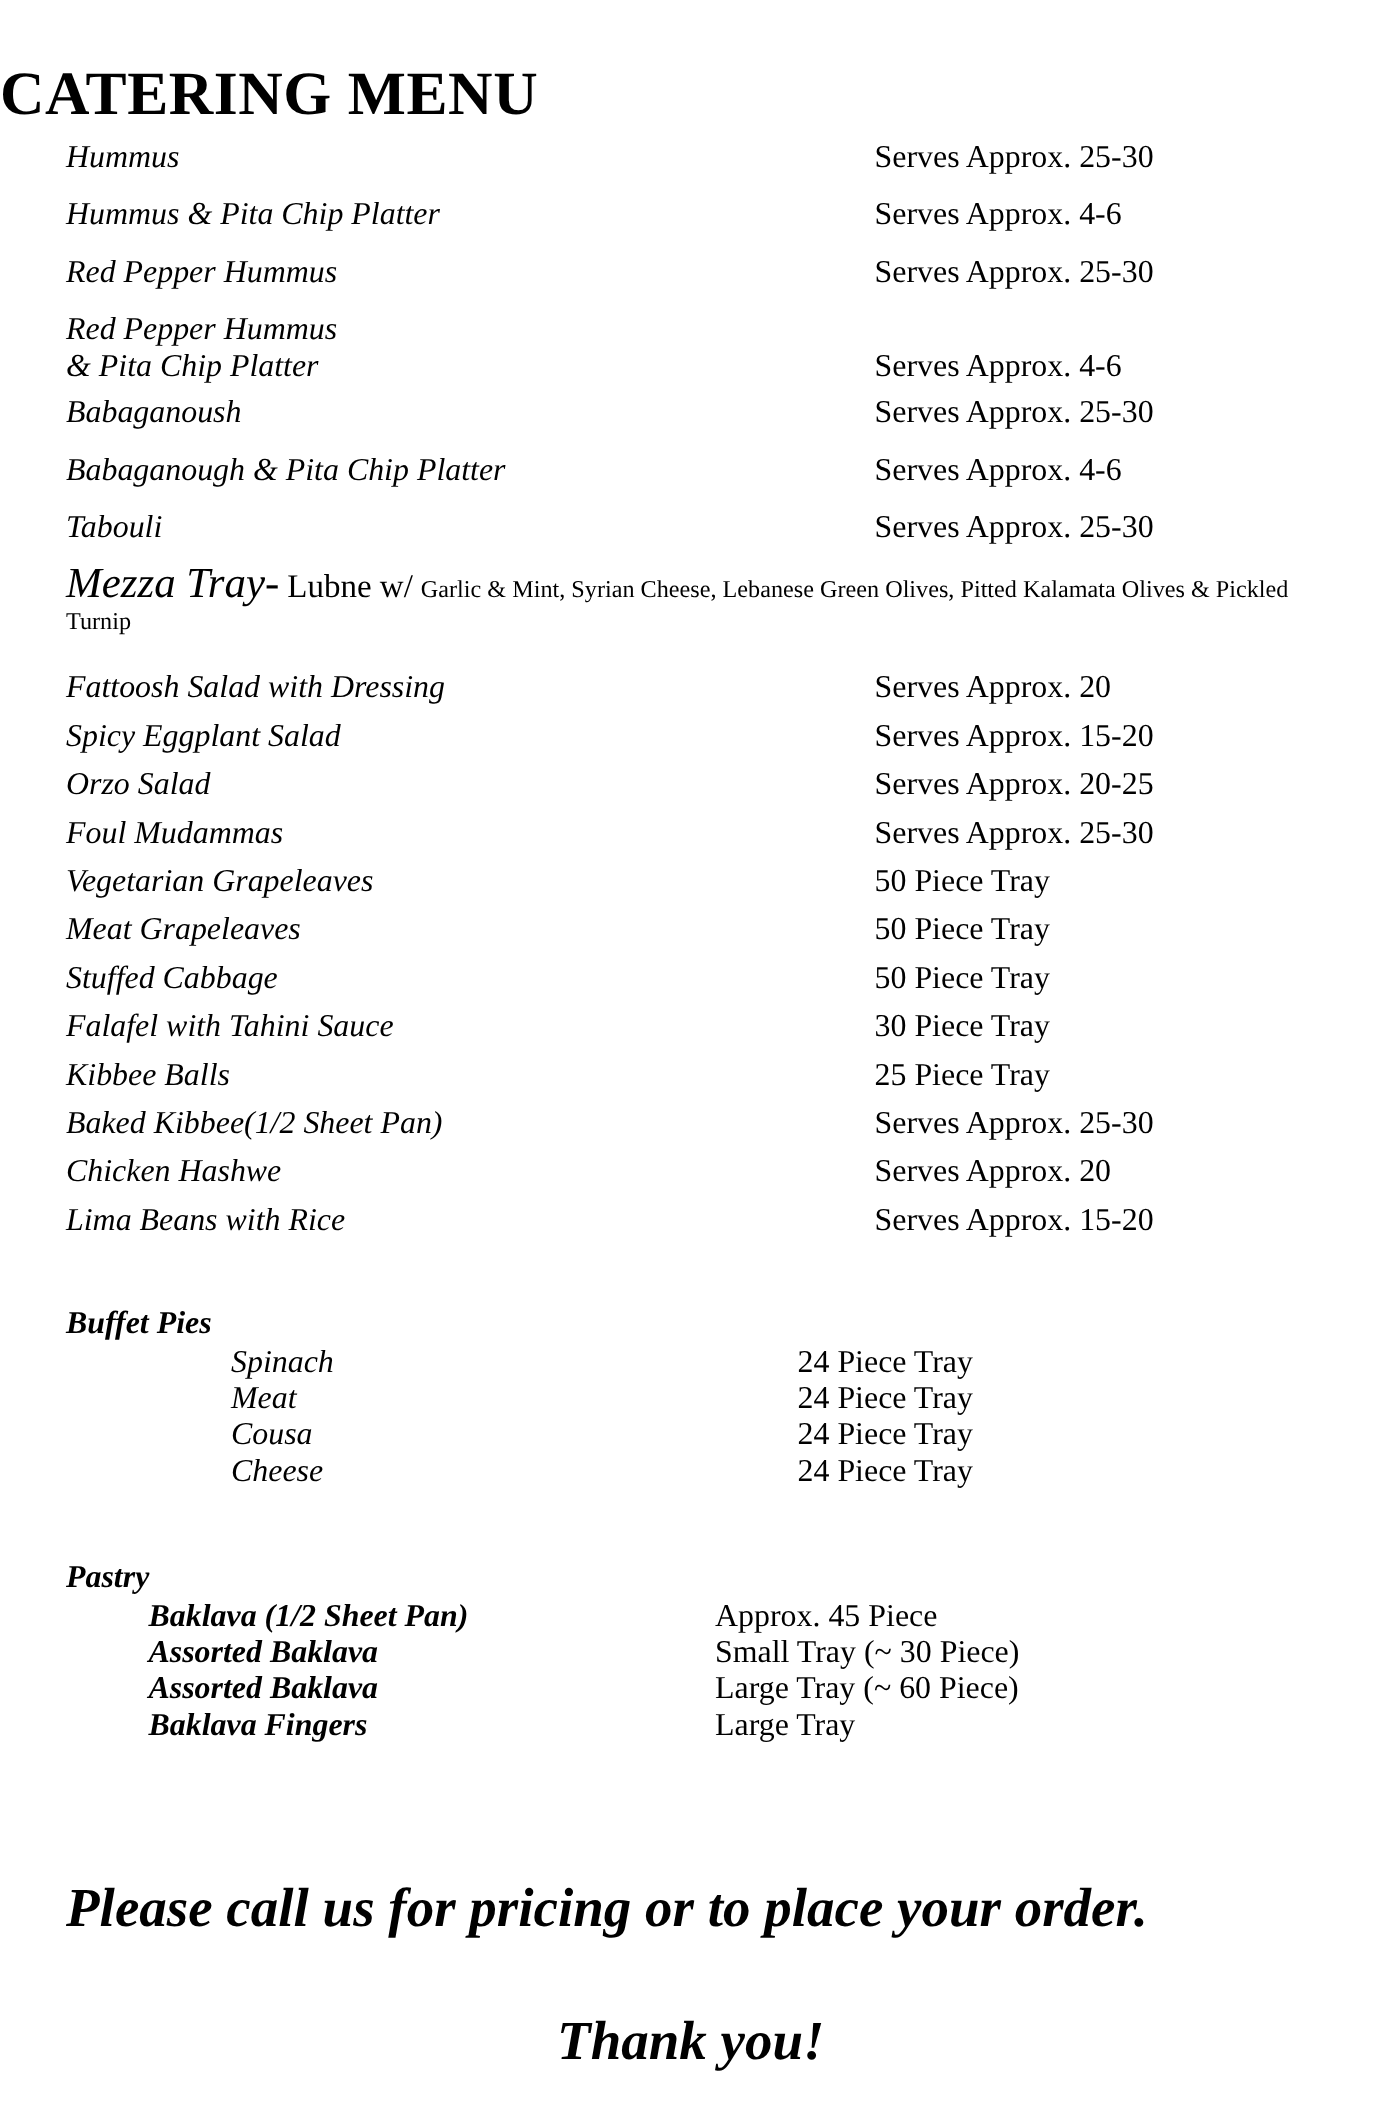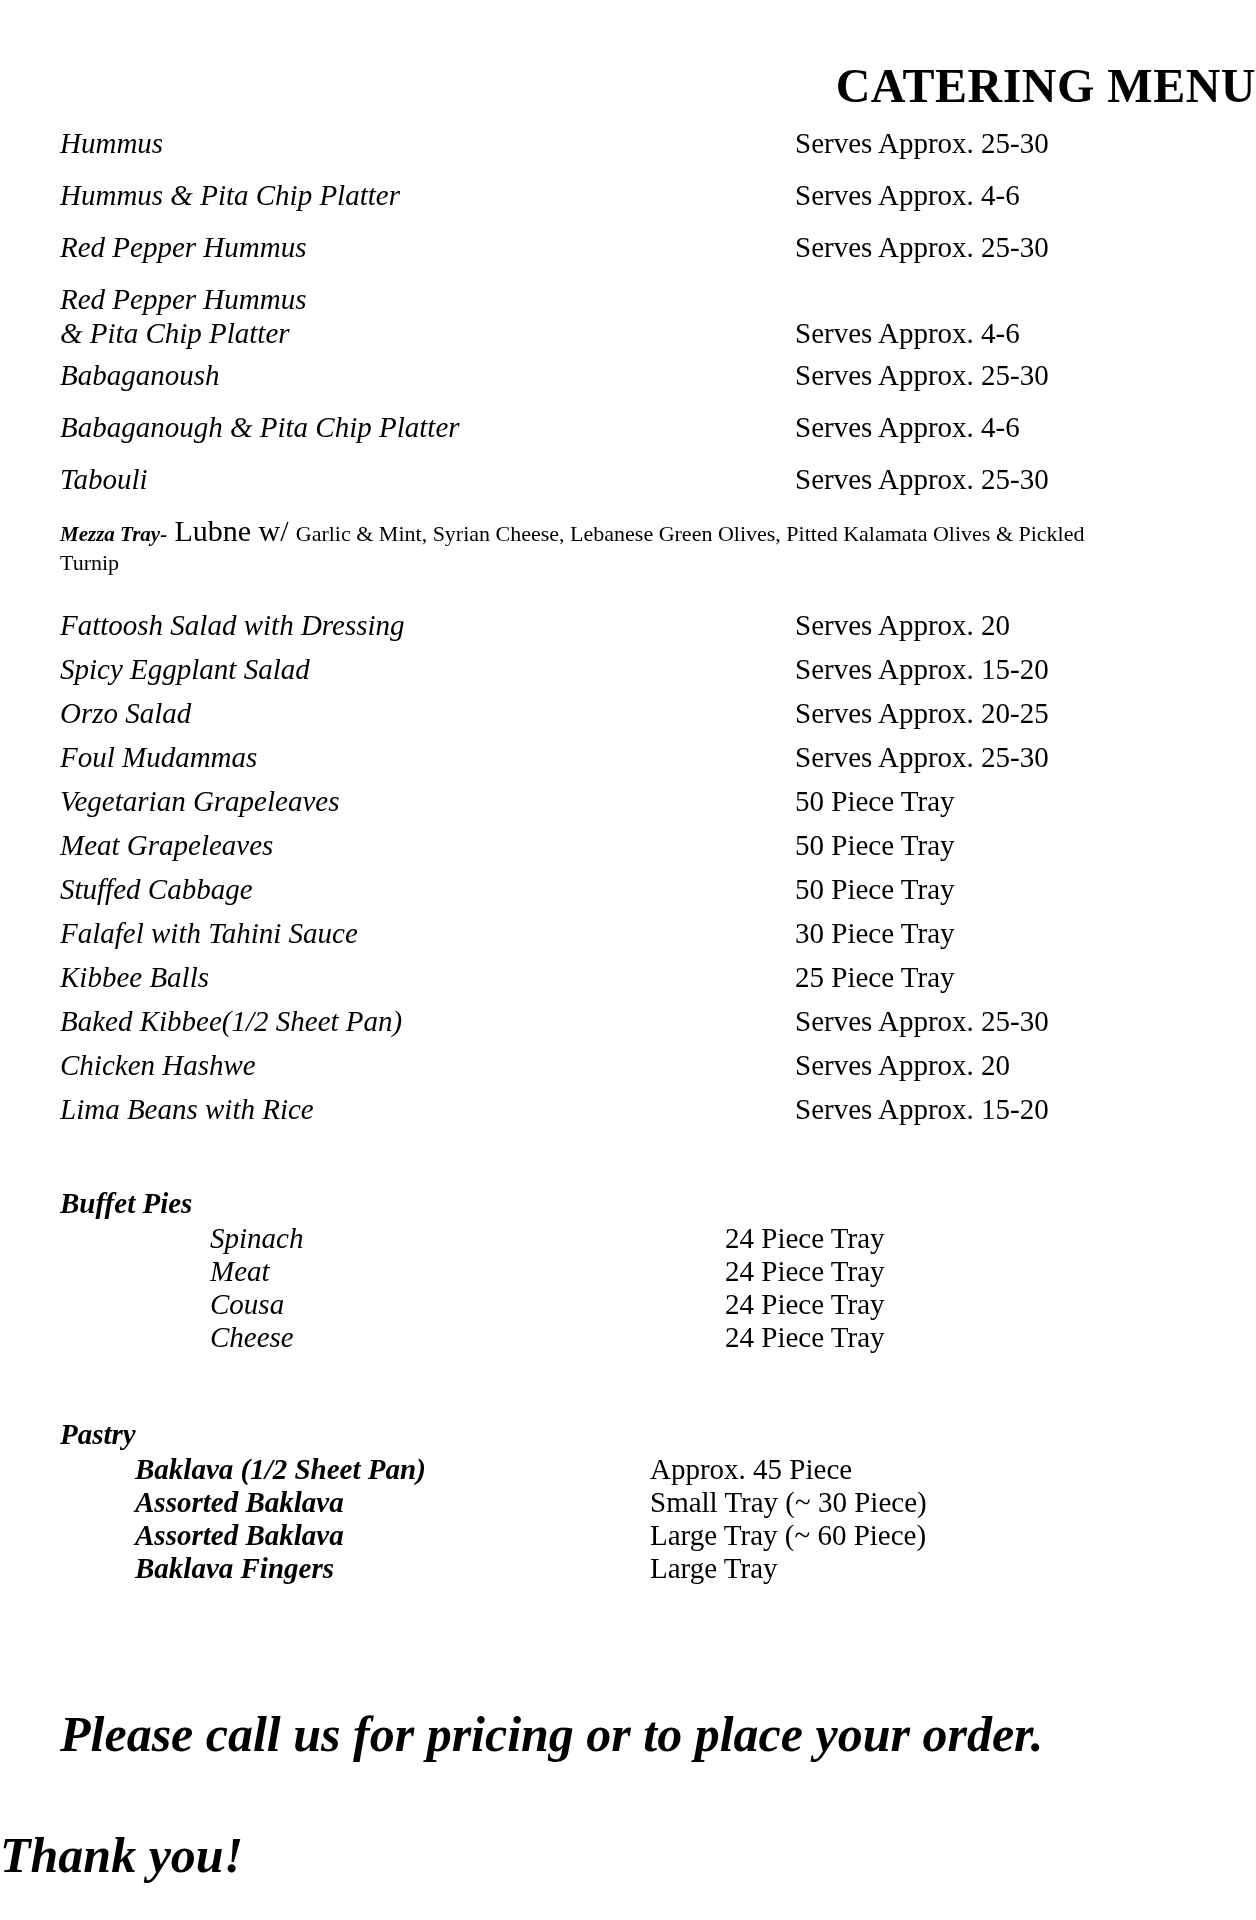"CATERING MENU" .title { font-size: 48px -> 56px; text-align: right -> left }
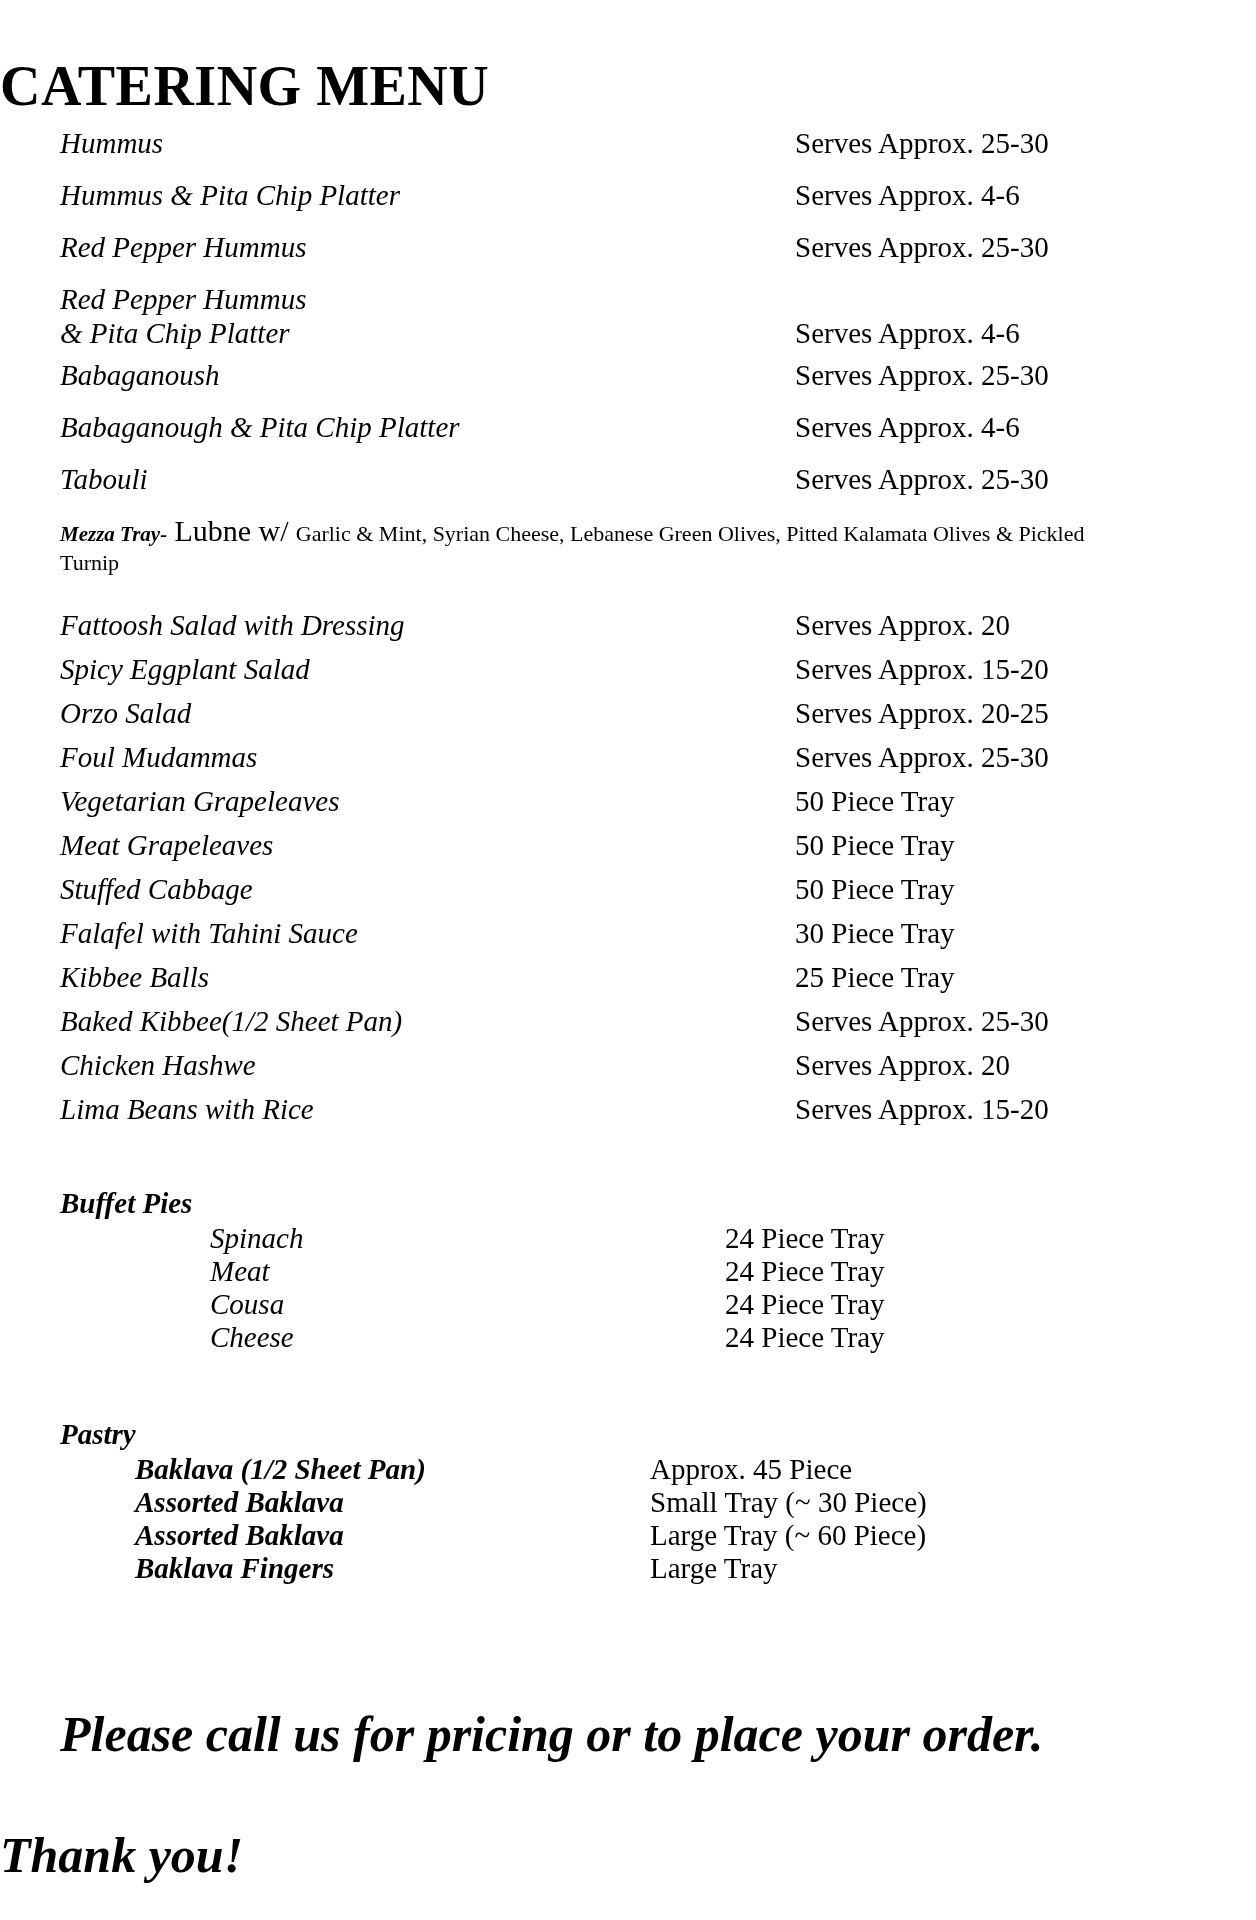"Mezza Tray-" .mezza-italic { font-size: 21px -> 39px; font-weight: bold -> none }
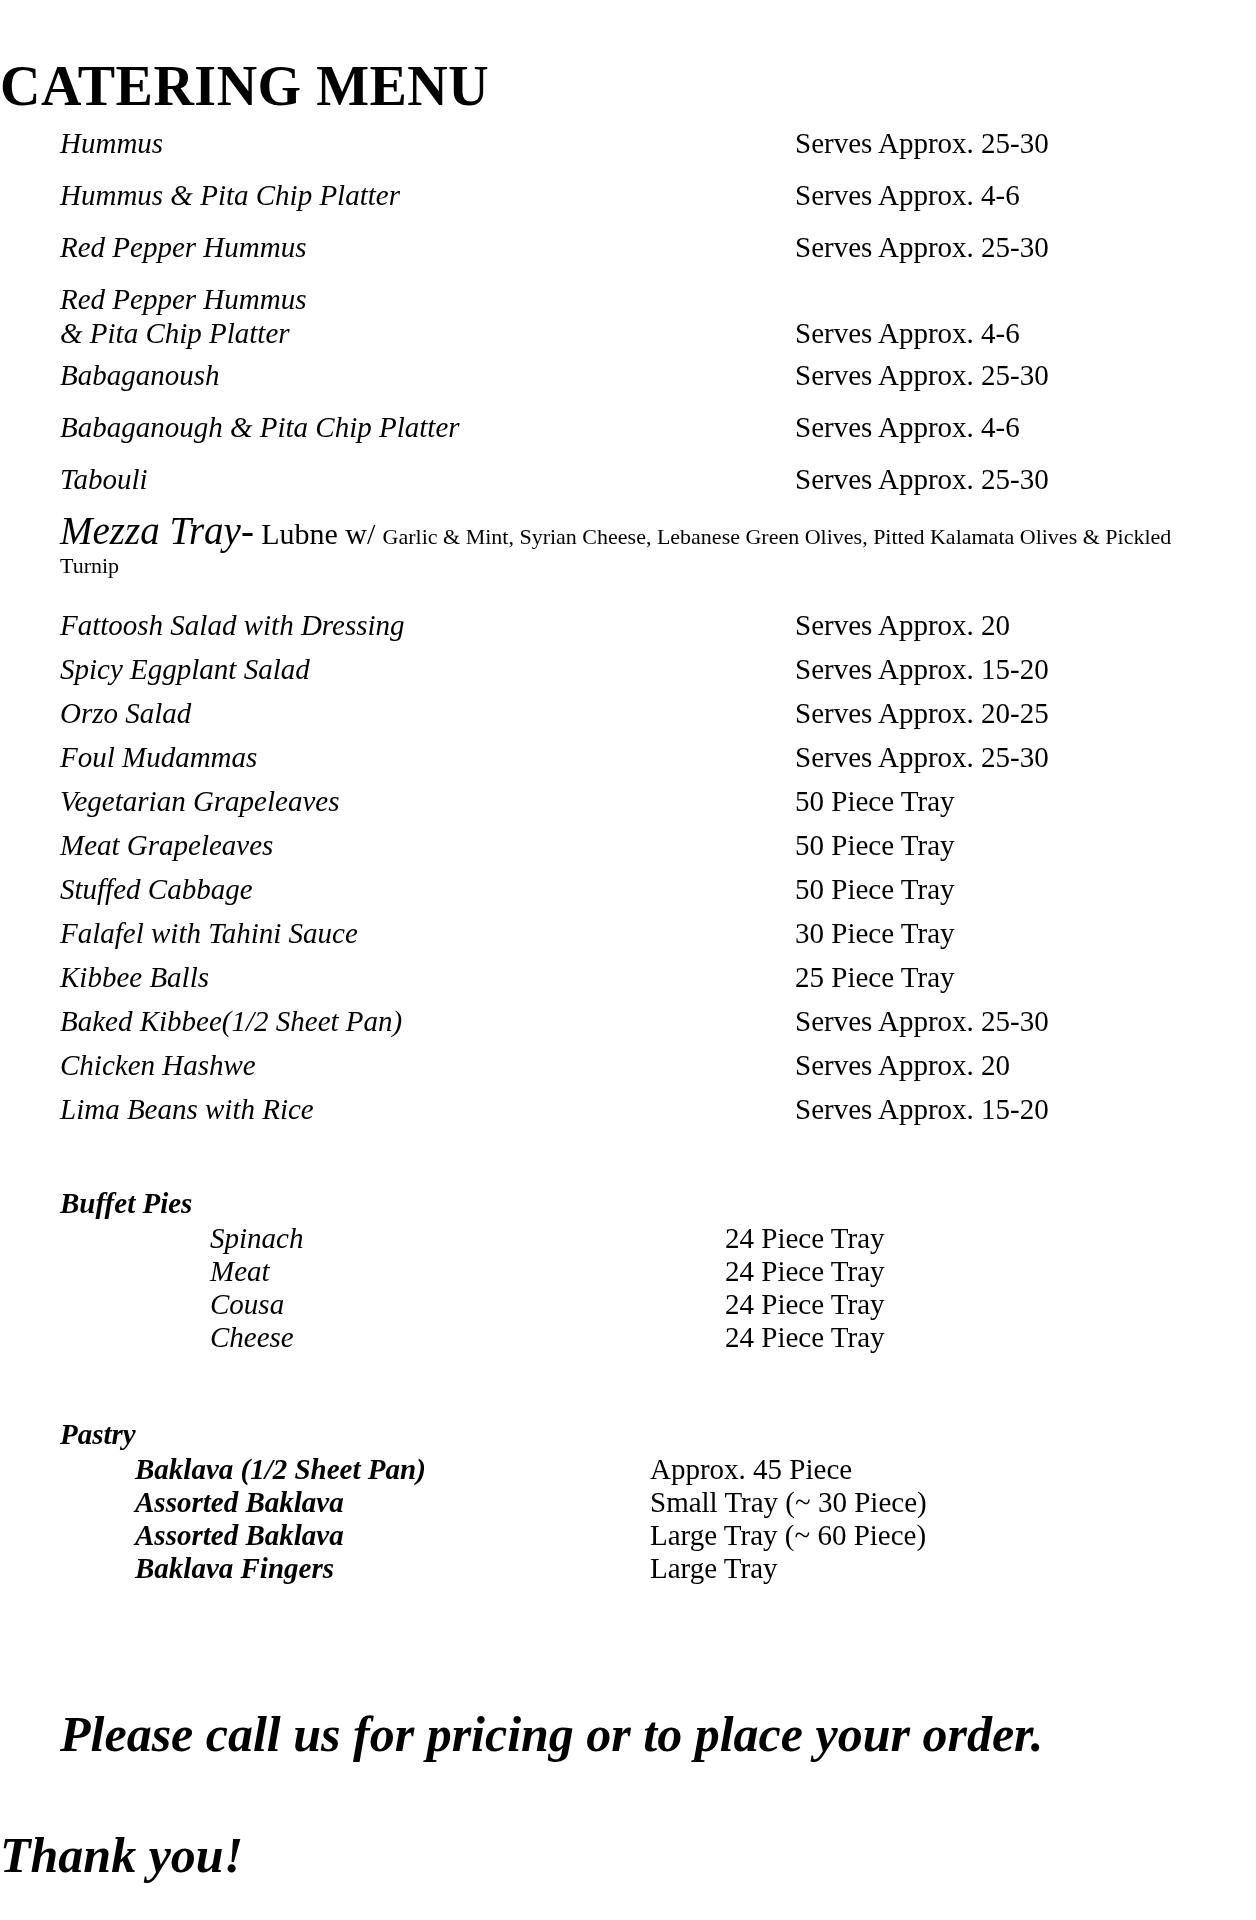"Thank you!" .footer-thanks { text-align: none -> center }
